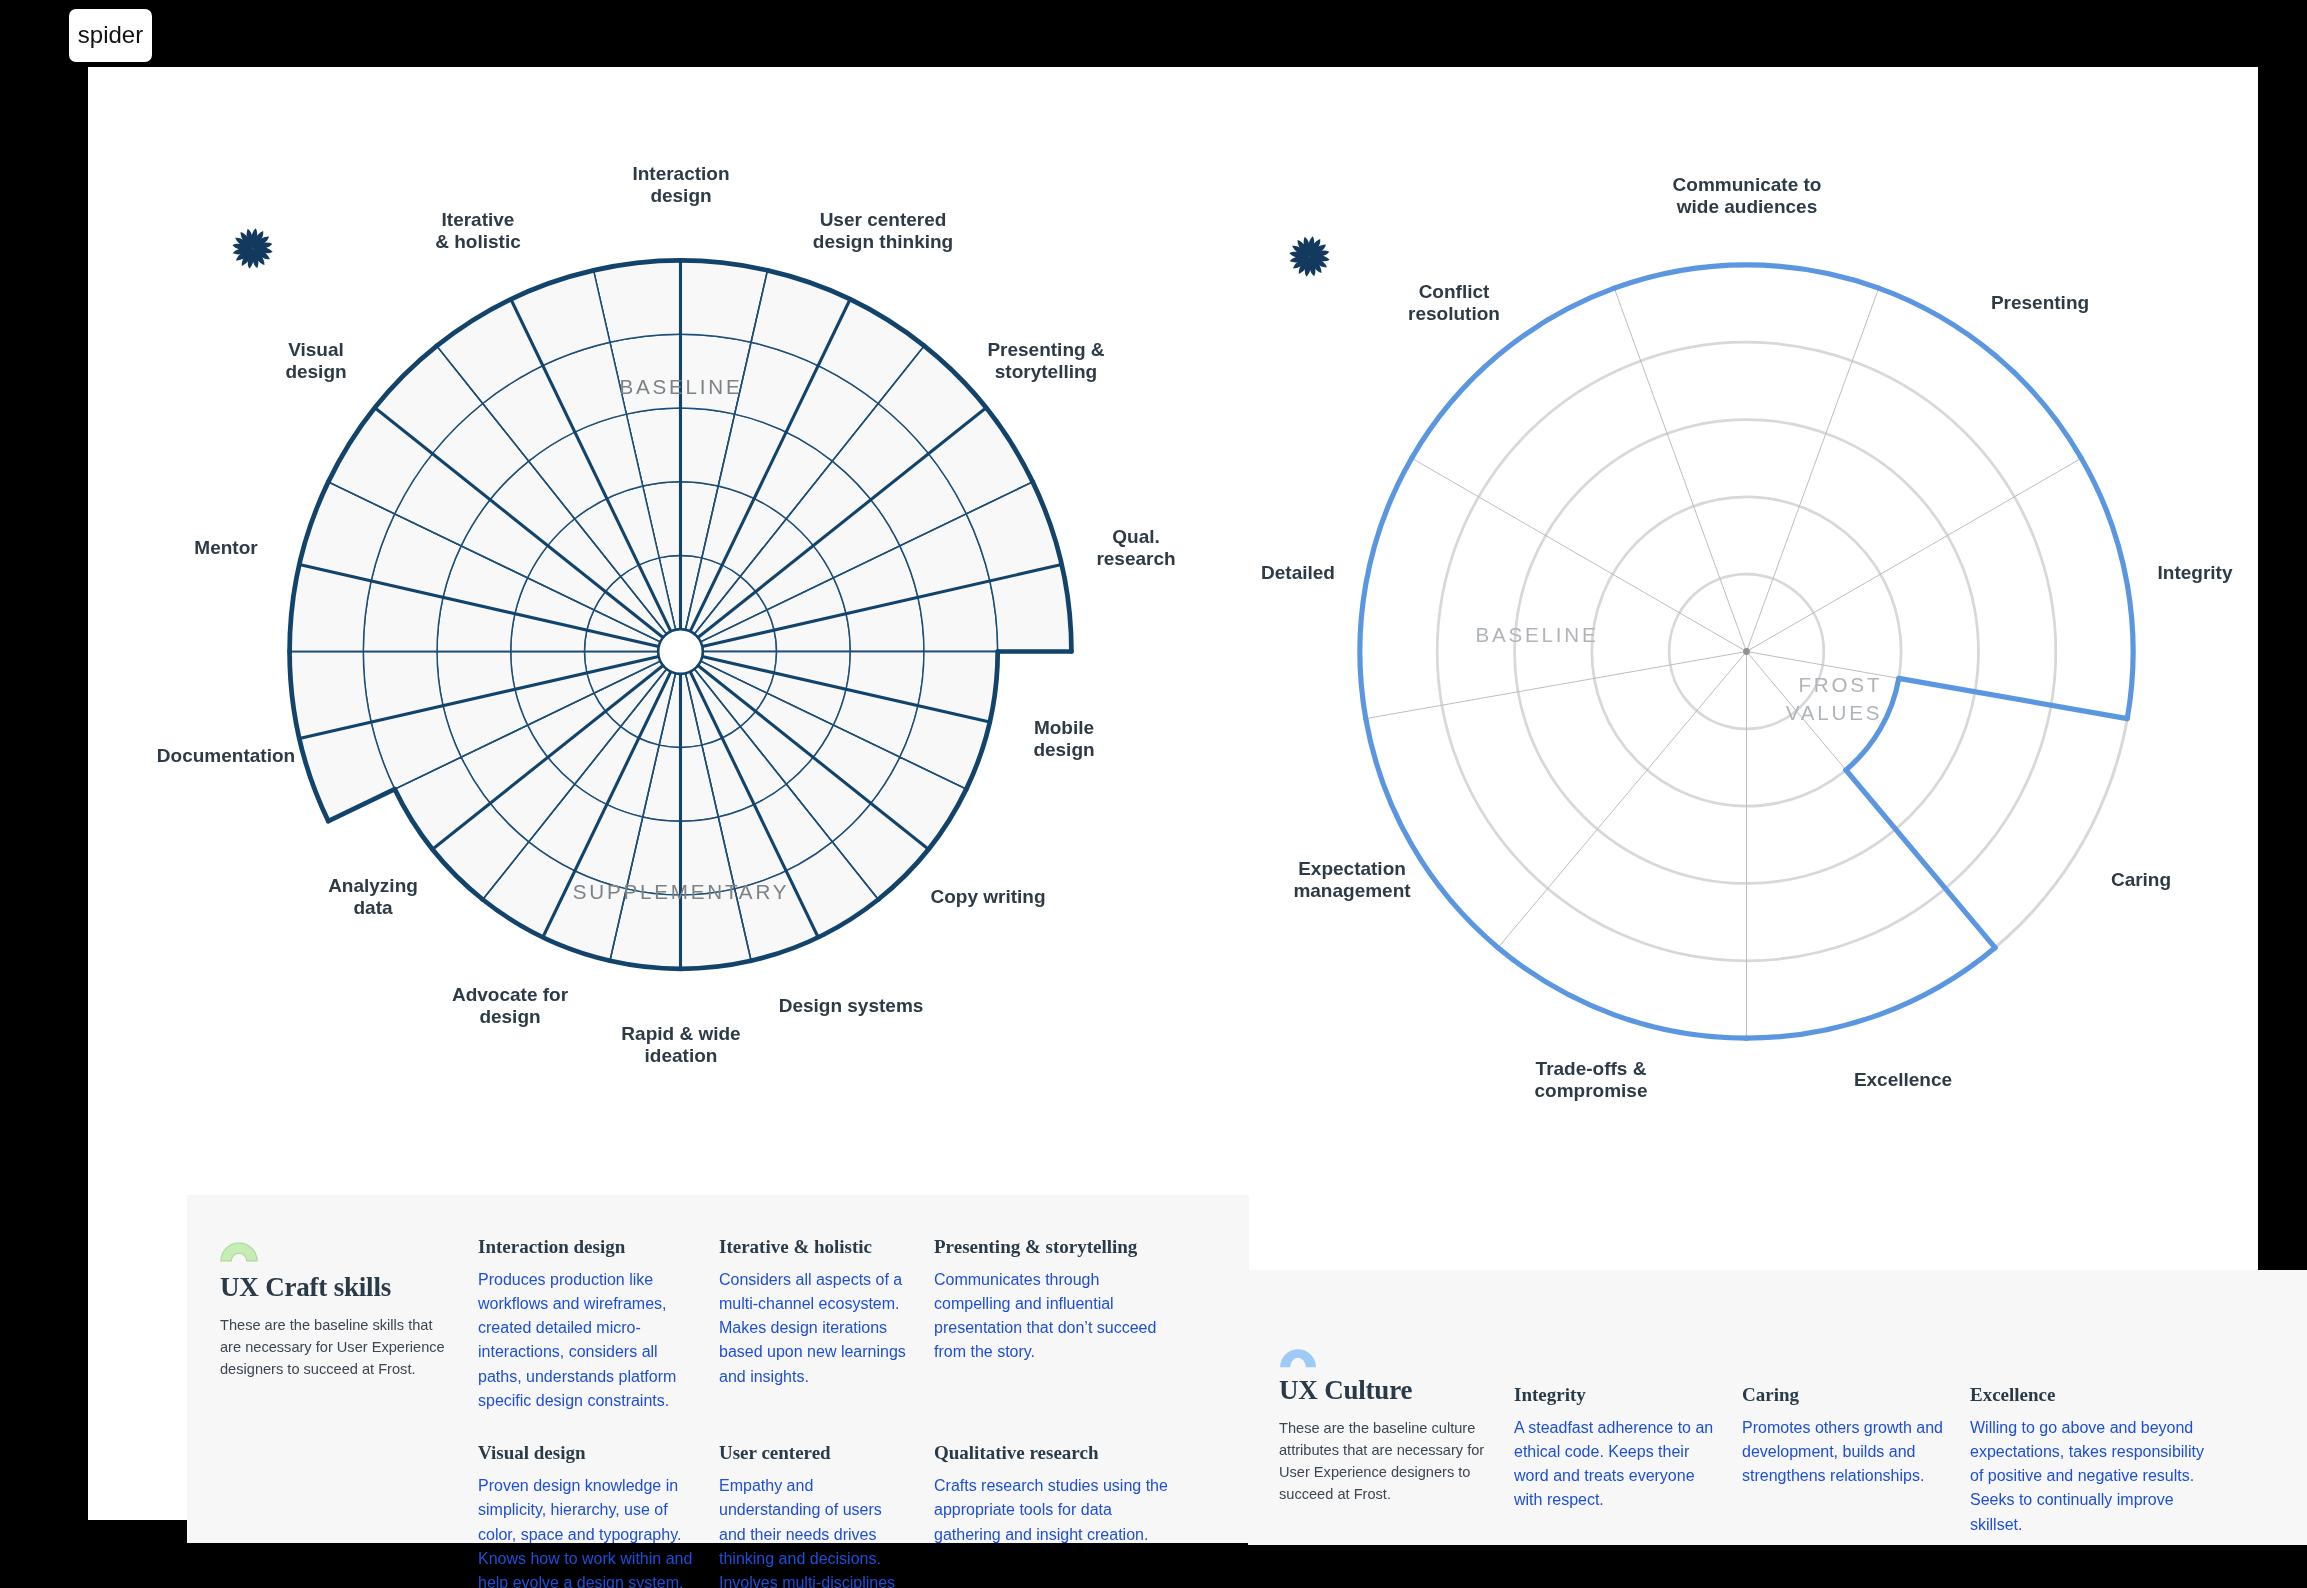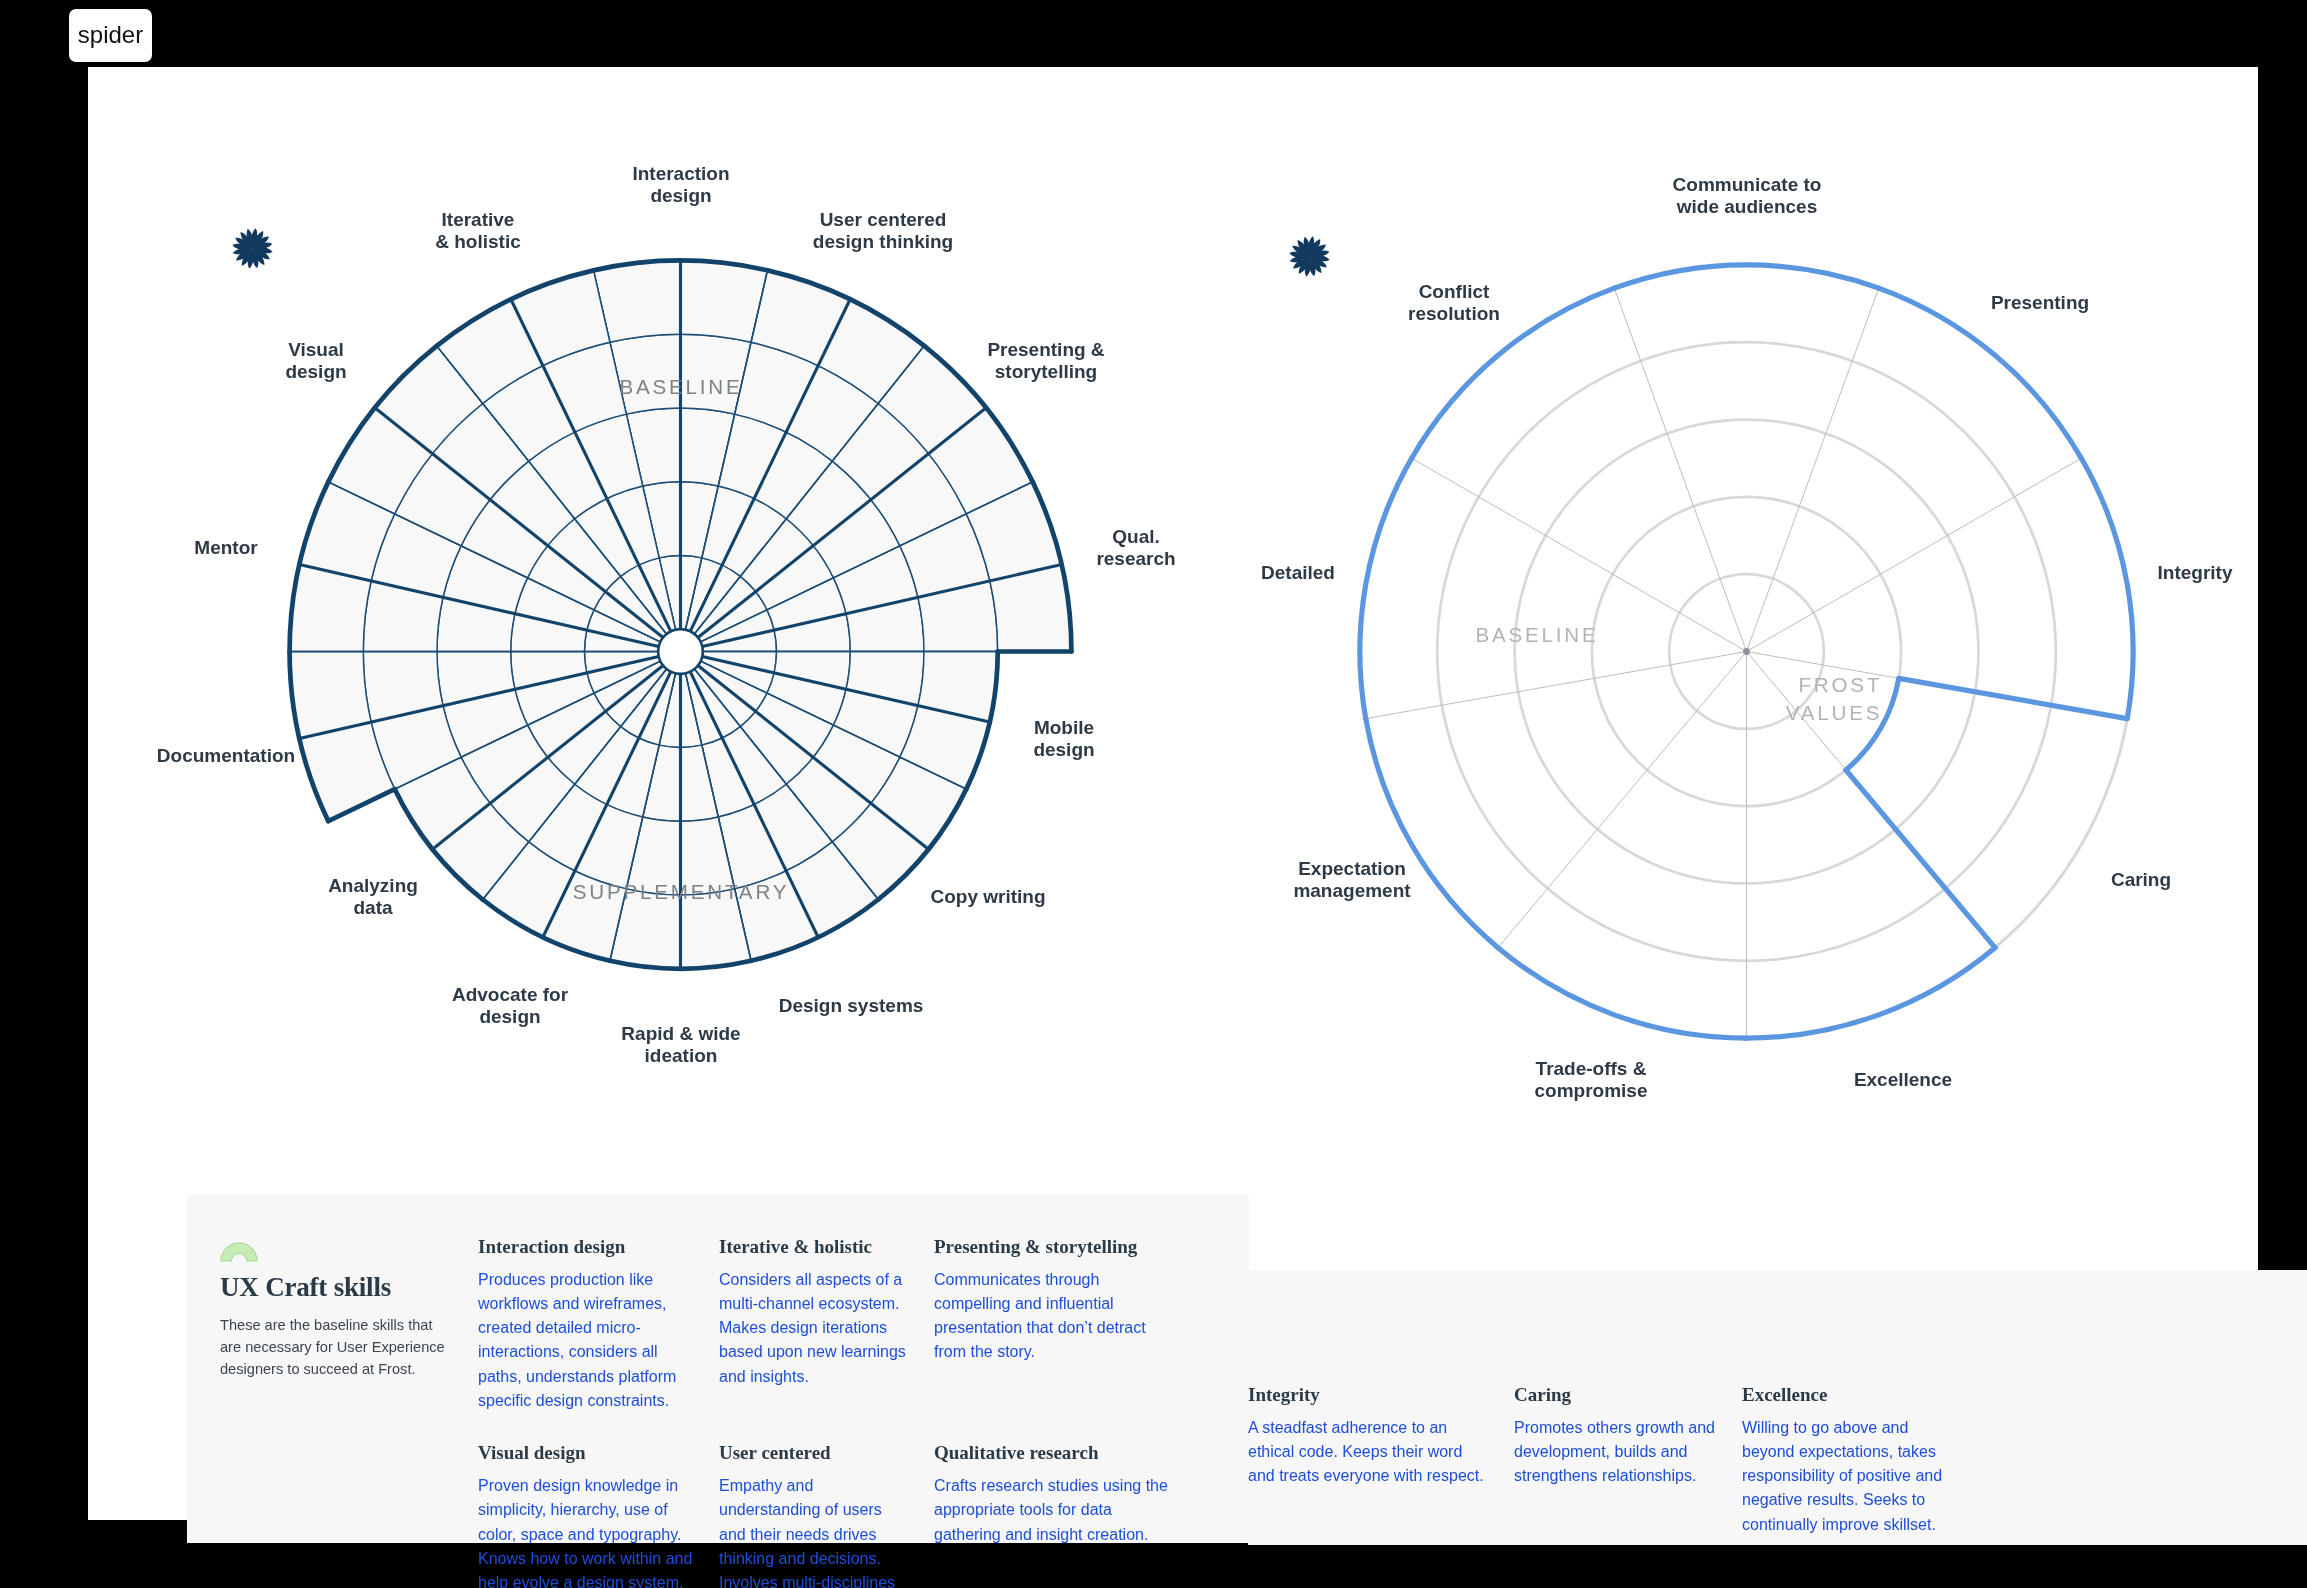"Communicates through compelling and" p.body { text: detract -> succeed }
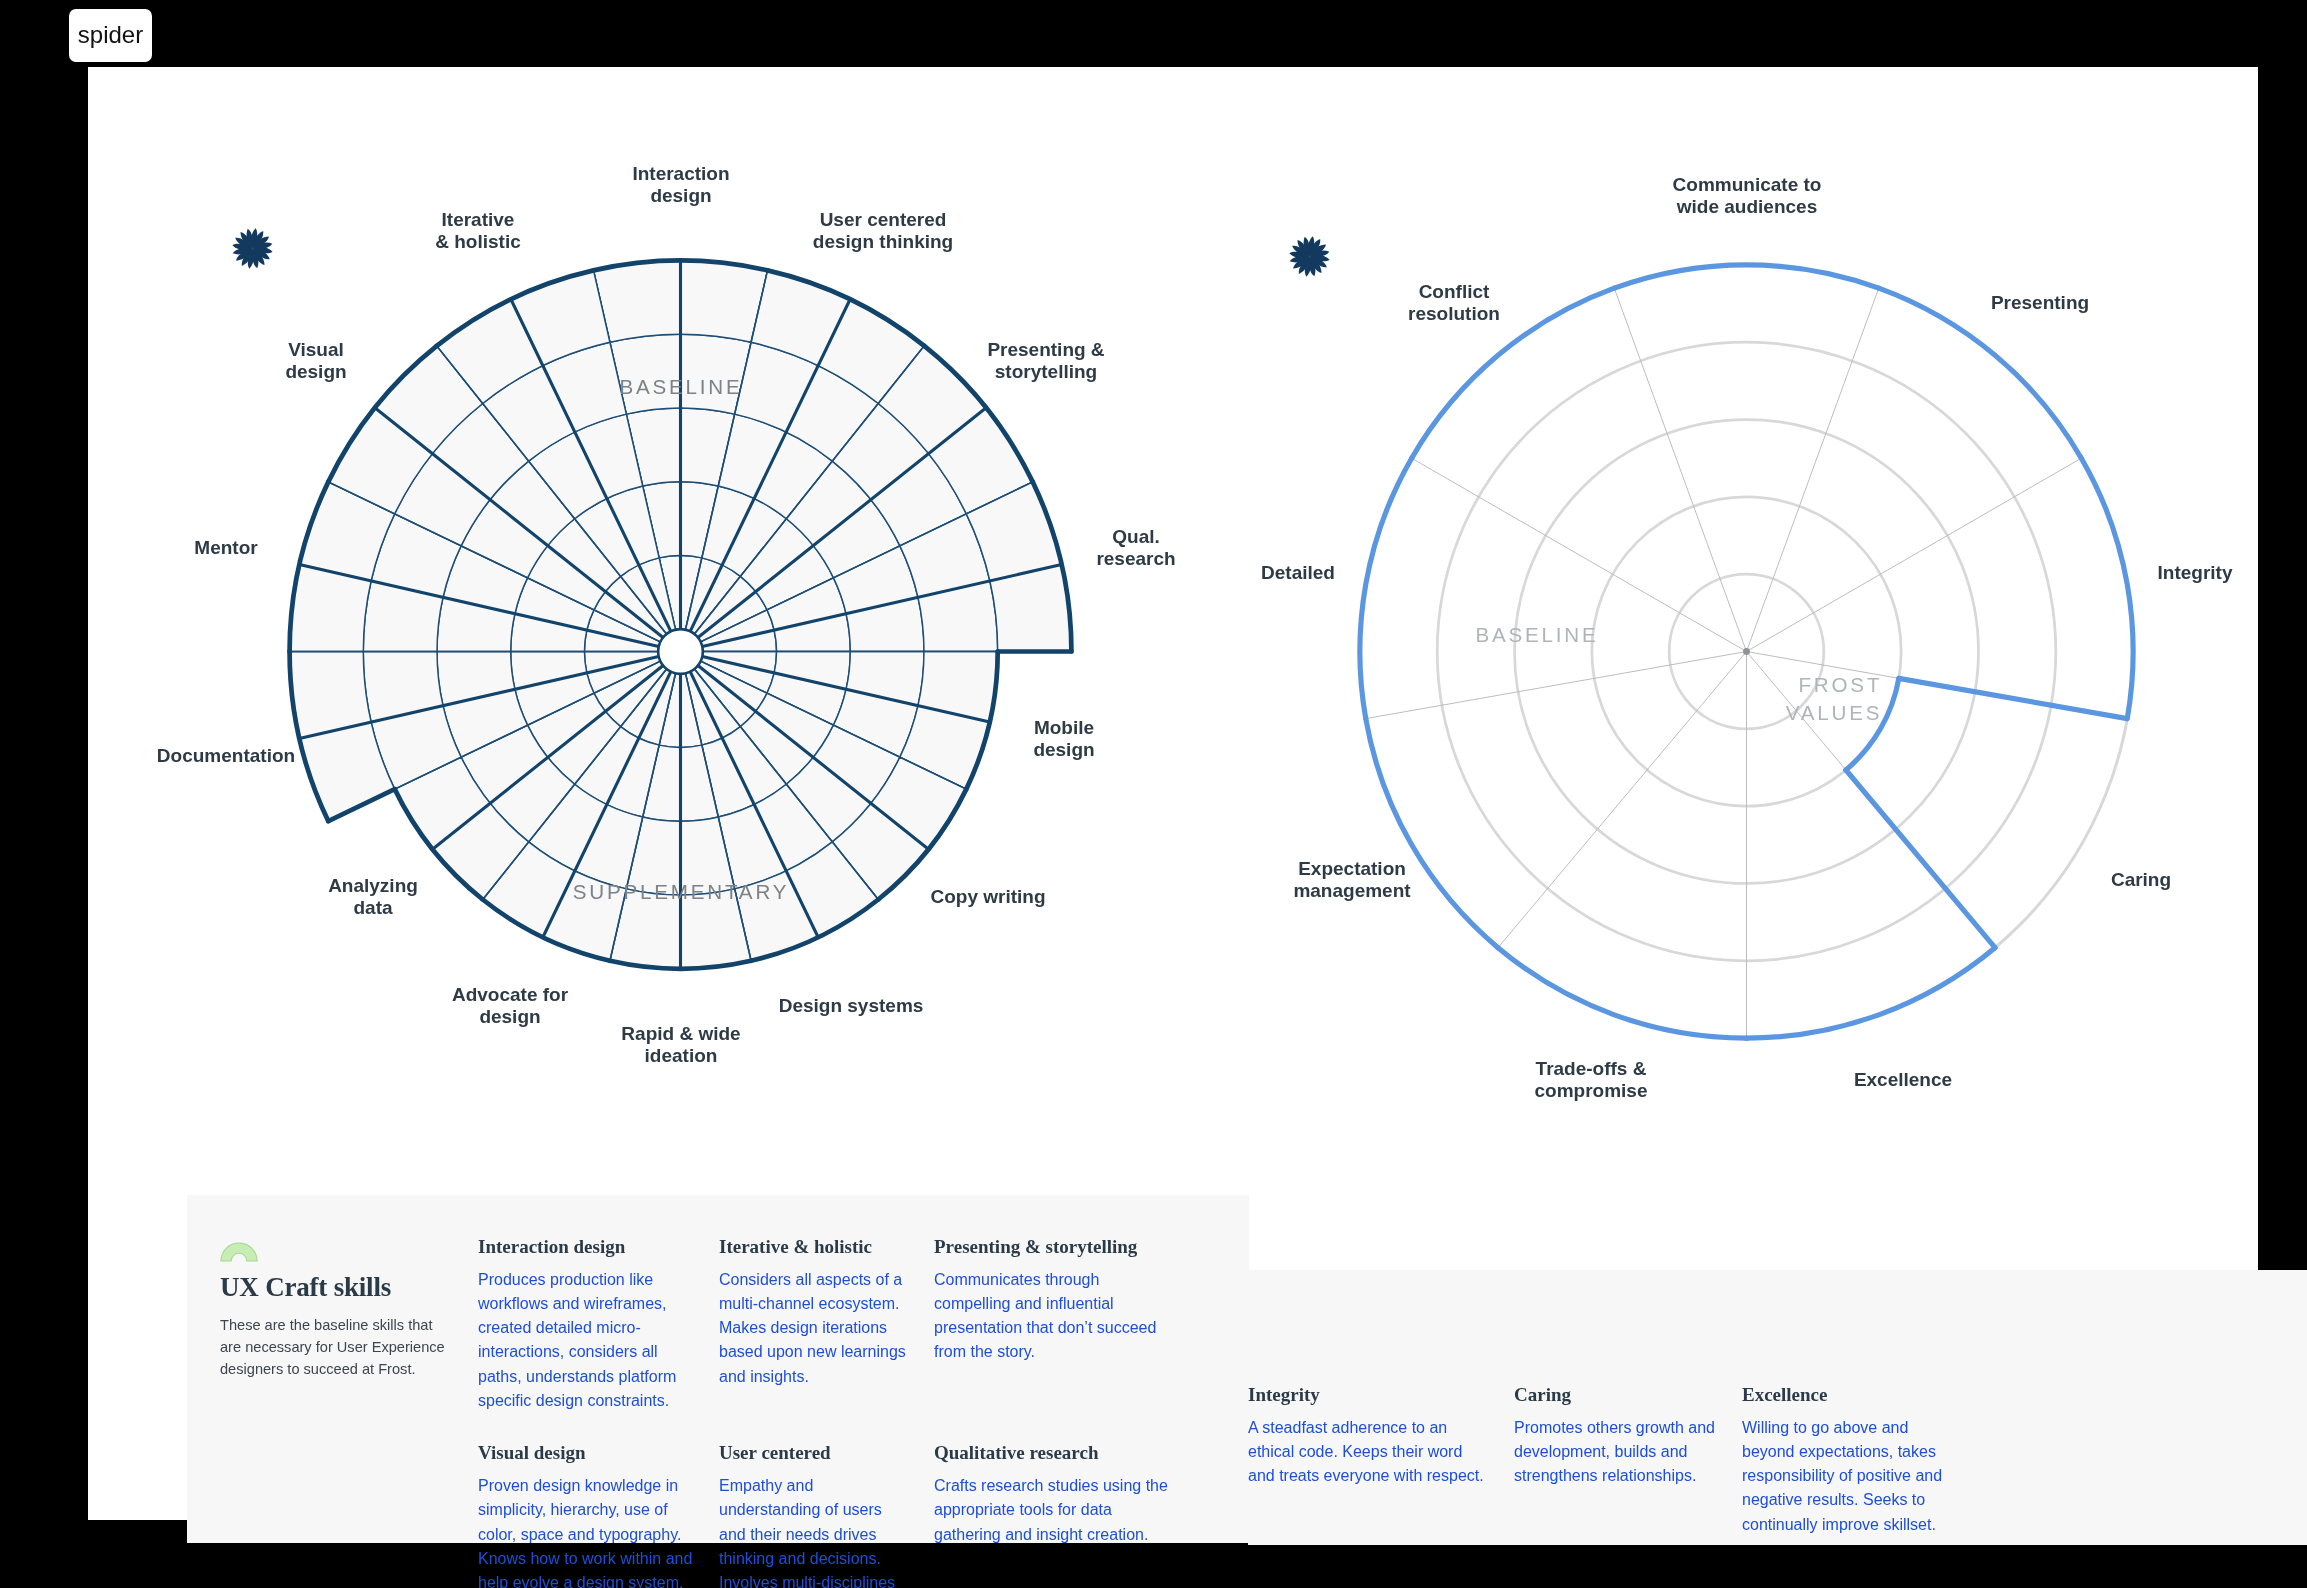"UX Culture" div.cell { html: none -> <div> <div> <svg> <path></path> </svg> </div> <h3>UX Culture</h3> <p>These are the baseline culture attributes that are necessary for User Experience designers to succeed at Frost.</p> </div> }
